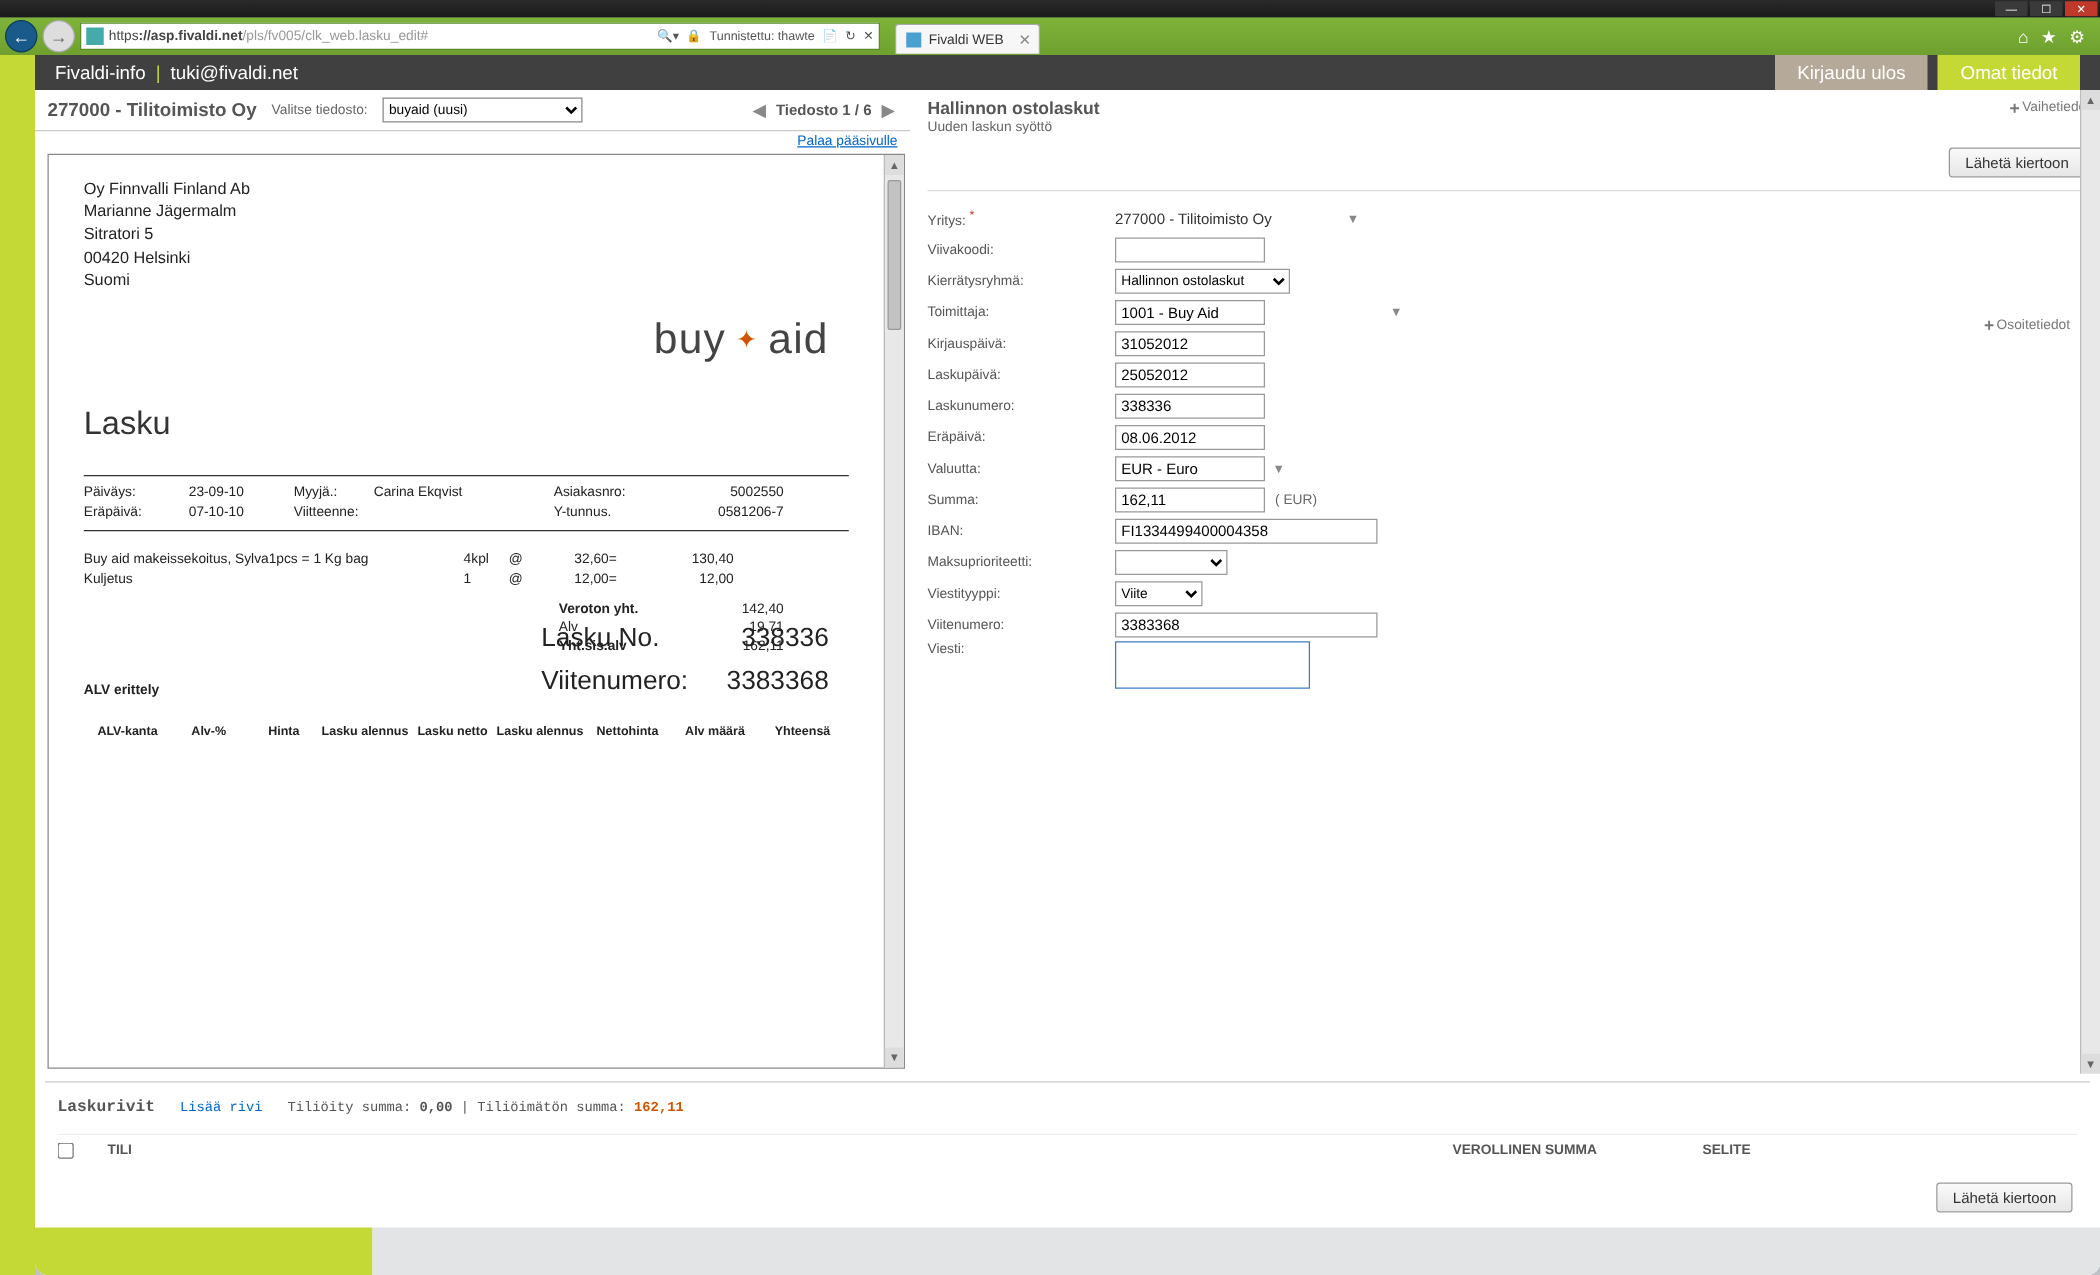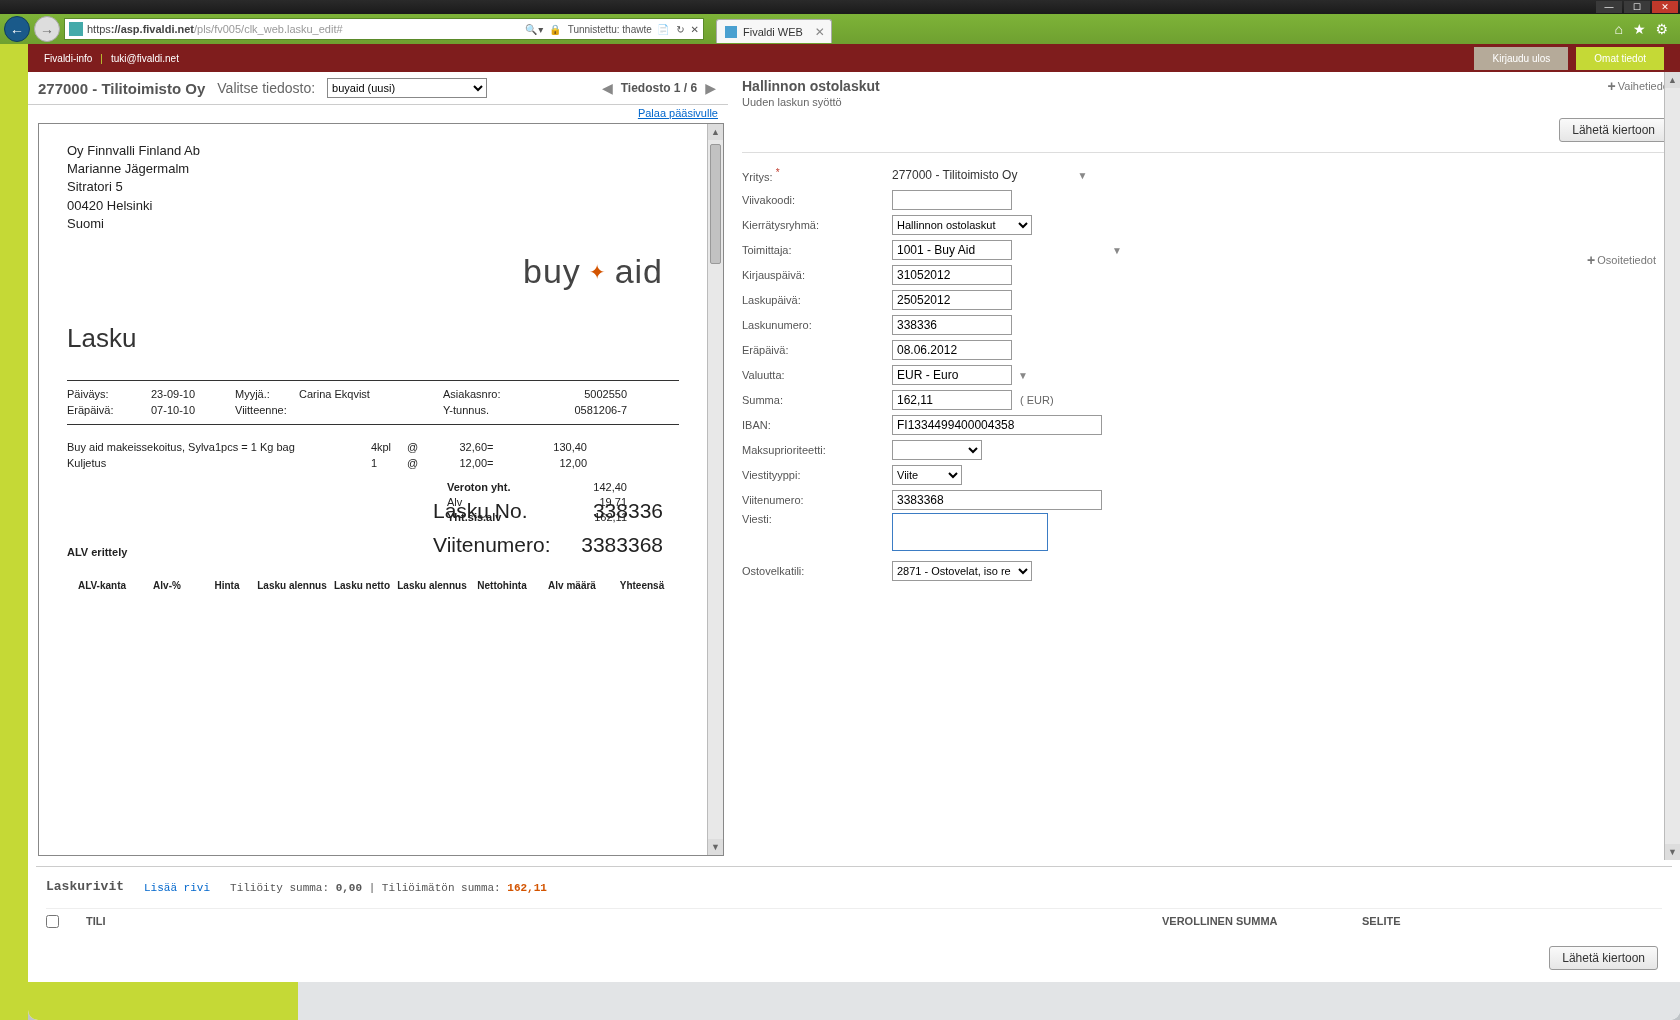"Fivaldi-info" .top-menu { background: #7f1d1d -> #404040; font-size: 10px -> 15px }
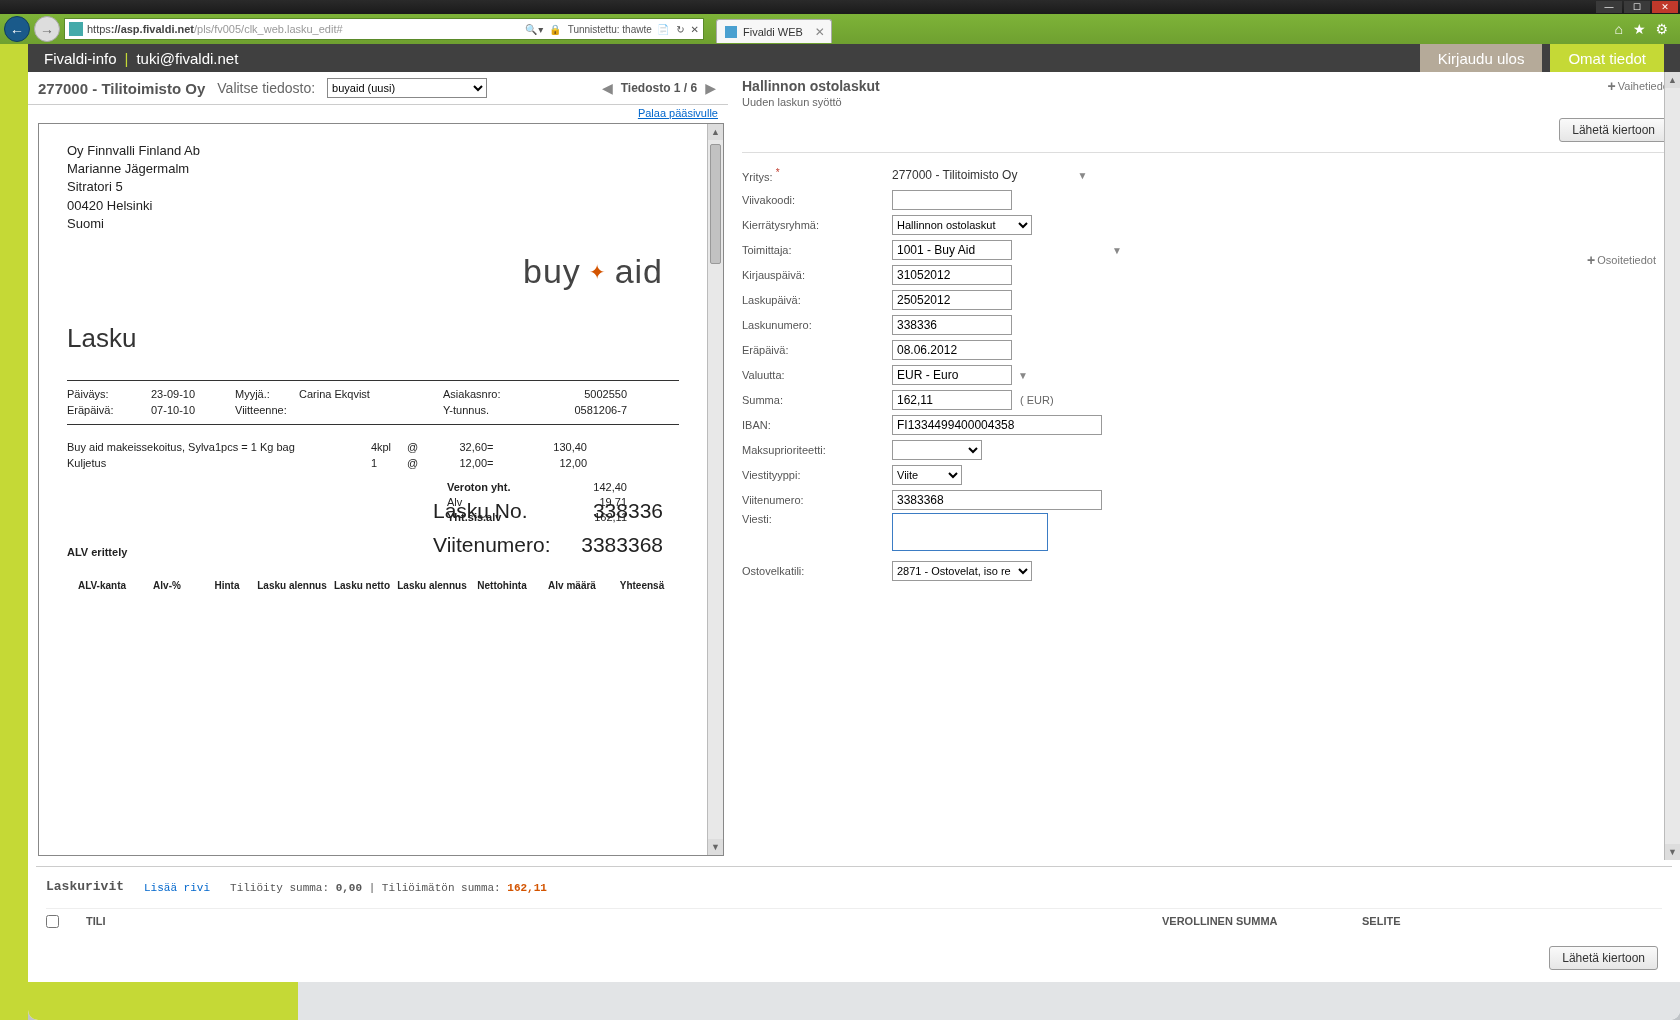"Valitse tiedosto:" .file-select-label { font-size: 14px -> 11px }
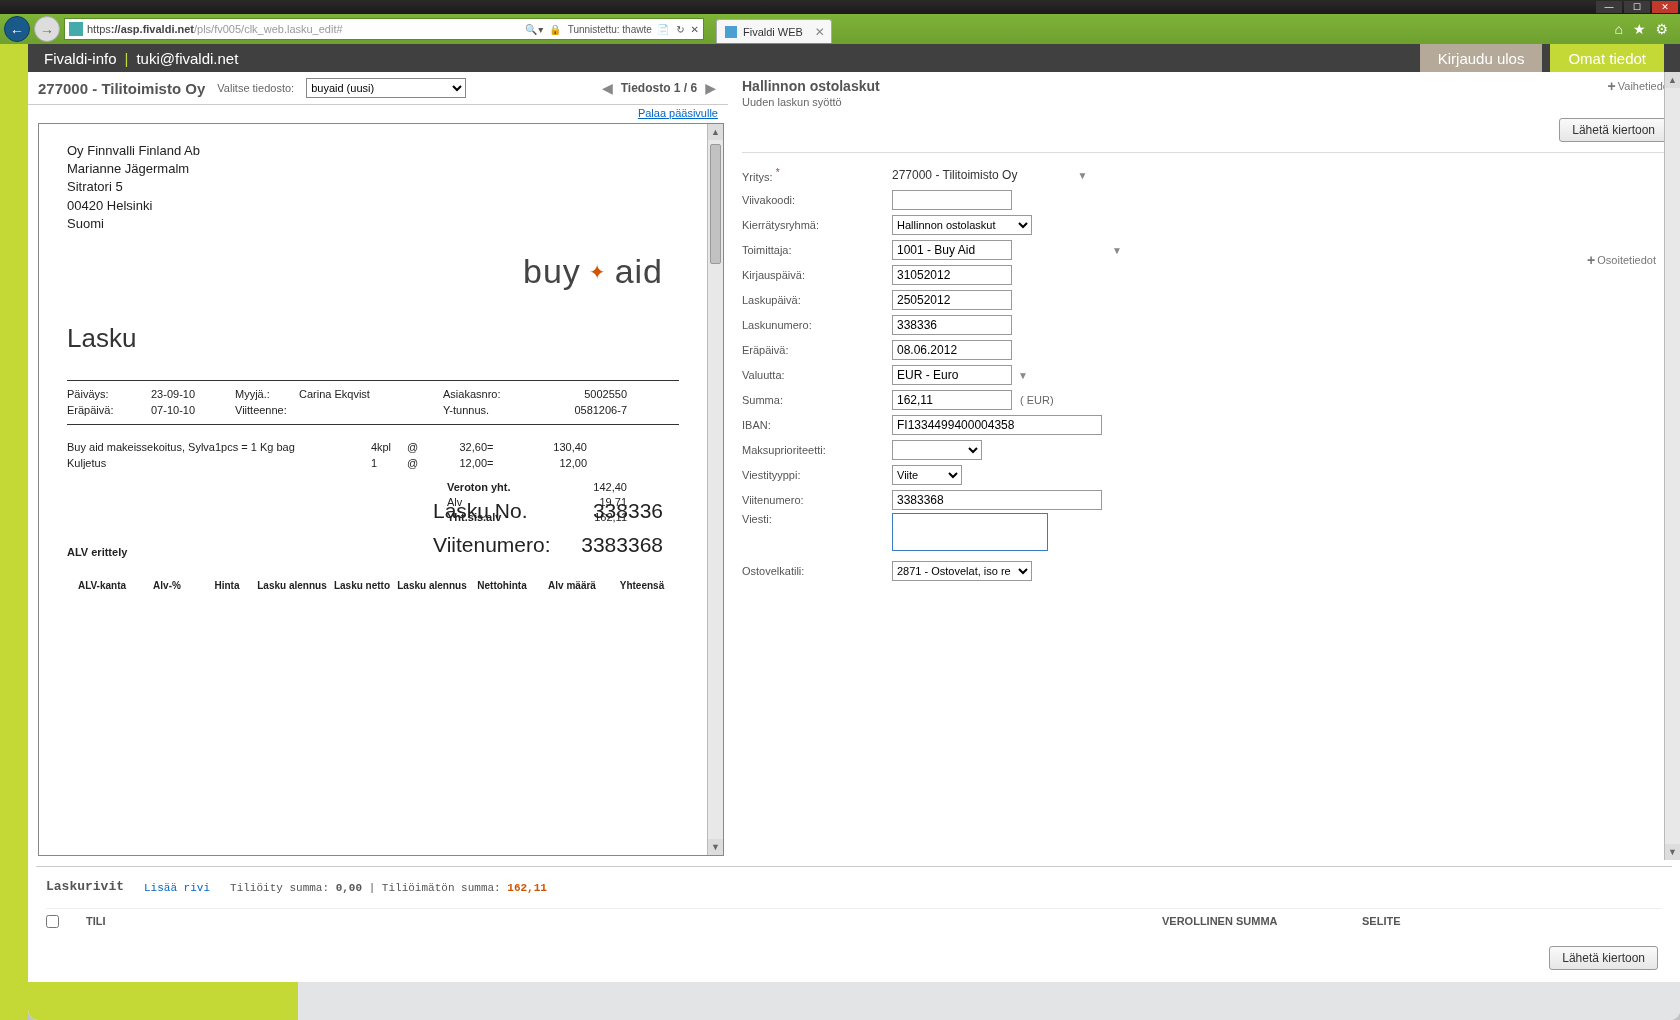"Ostovelkatili:" div.form-row { html: <div> <span>Ostovelkatili:</span> <select><option>2871 - Ostovelat, iso re</option></select> </div> -> none }
